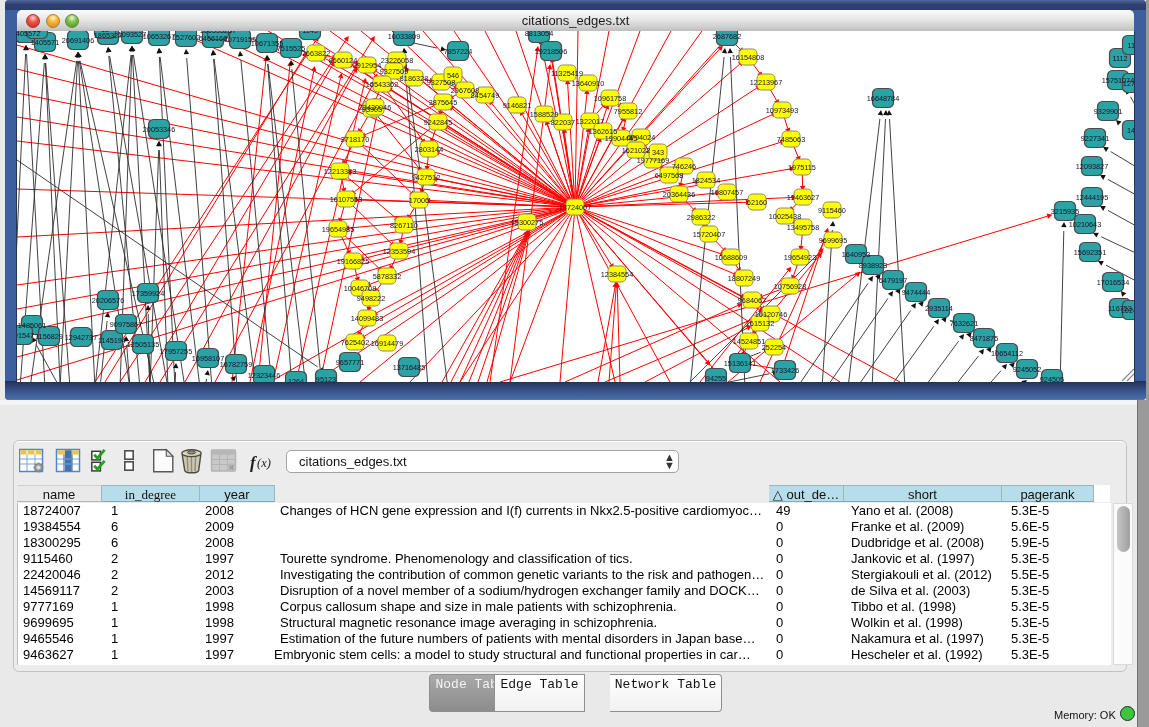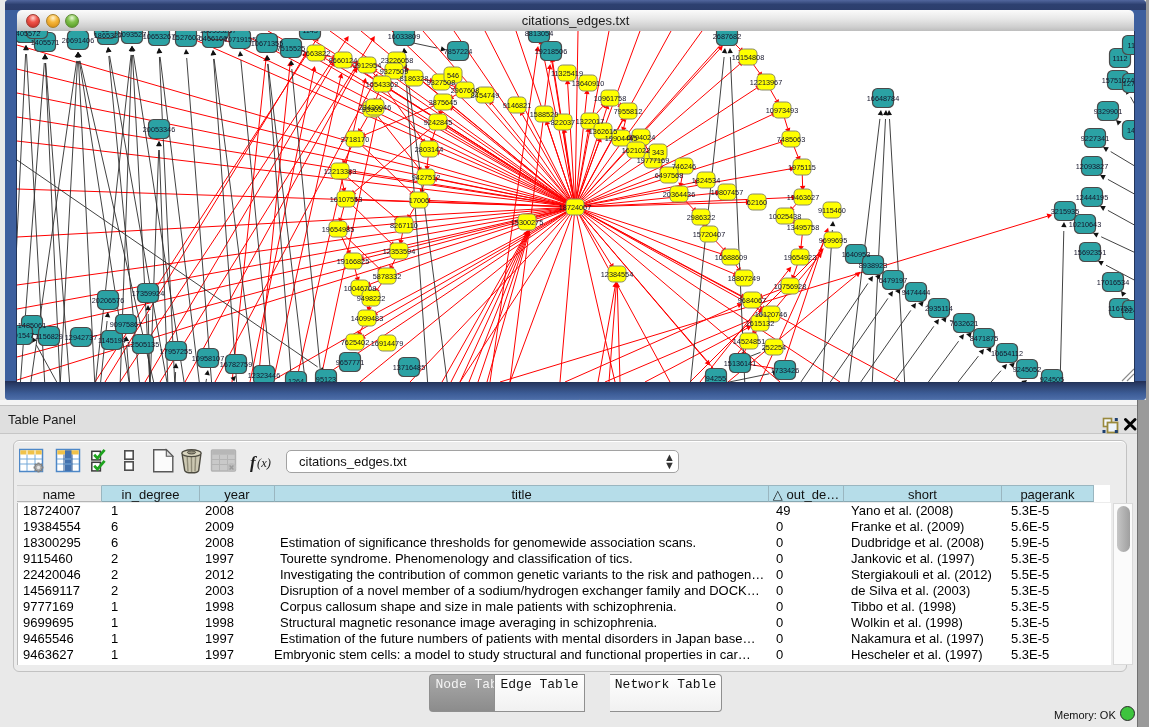"Table Panel" div.abs { html: <div> <div>Table Panel</div> <svg> <rect></rect> <rect></rect> <rect></rect> <rect></rect> <rect></rect> <path></path> </svg> </div> -> none }
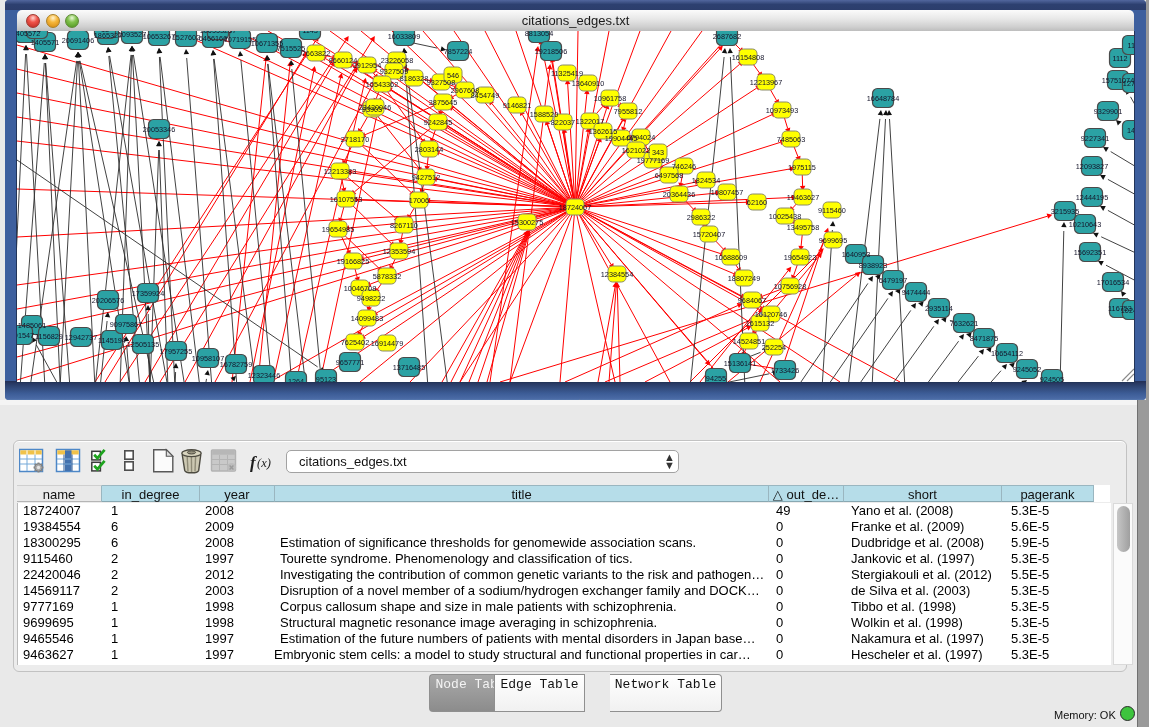"in_degree" div.th { font-family: none -> Liberation Serif, serif }
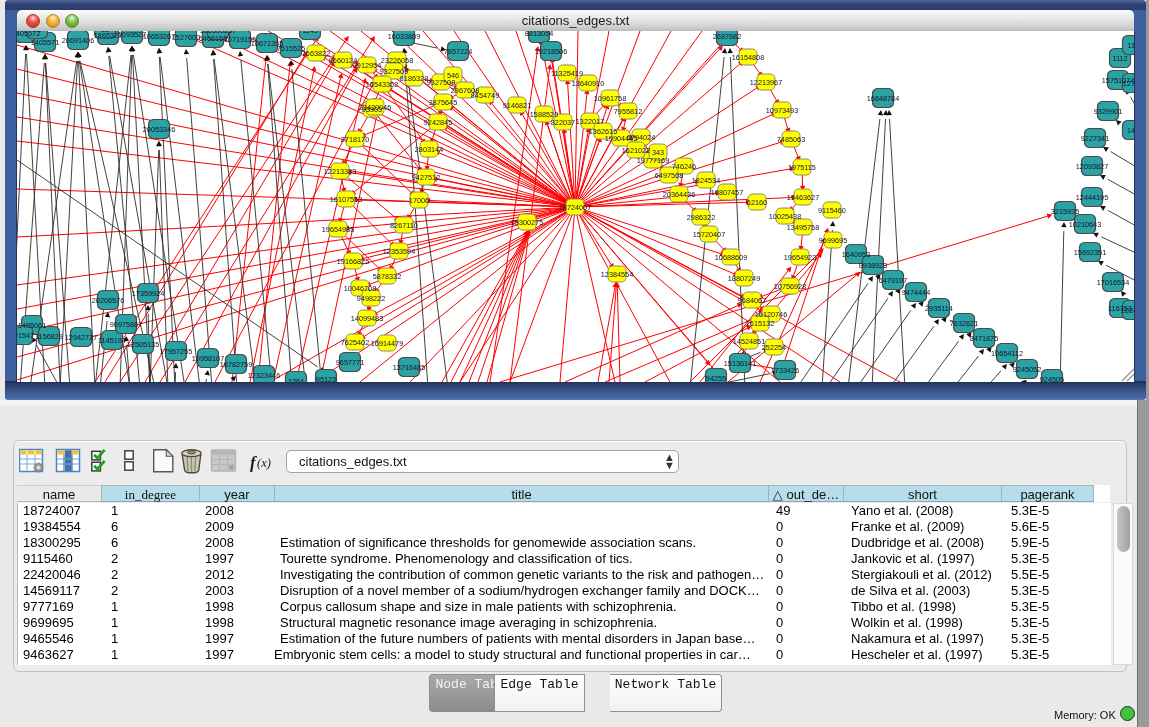"title" div.th { html: <div>title</div> -> none }
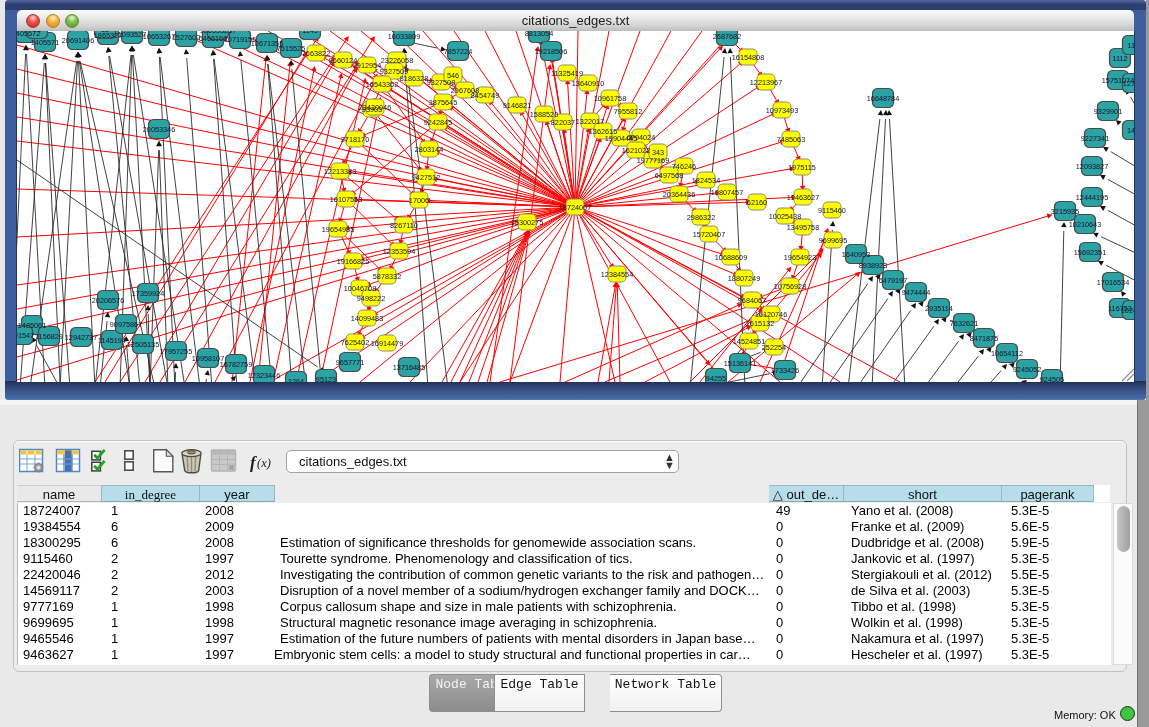"Changes of HCN gene expression" span.c { html: none -> <span>Changes of HCN gene expression and I(f) currents in Nkx2.5-positive cardiomyoc…</span> }
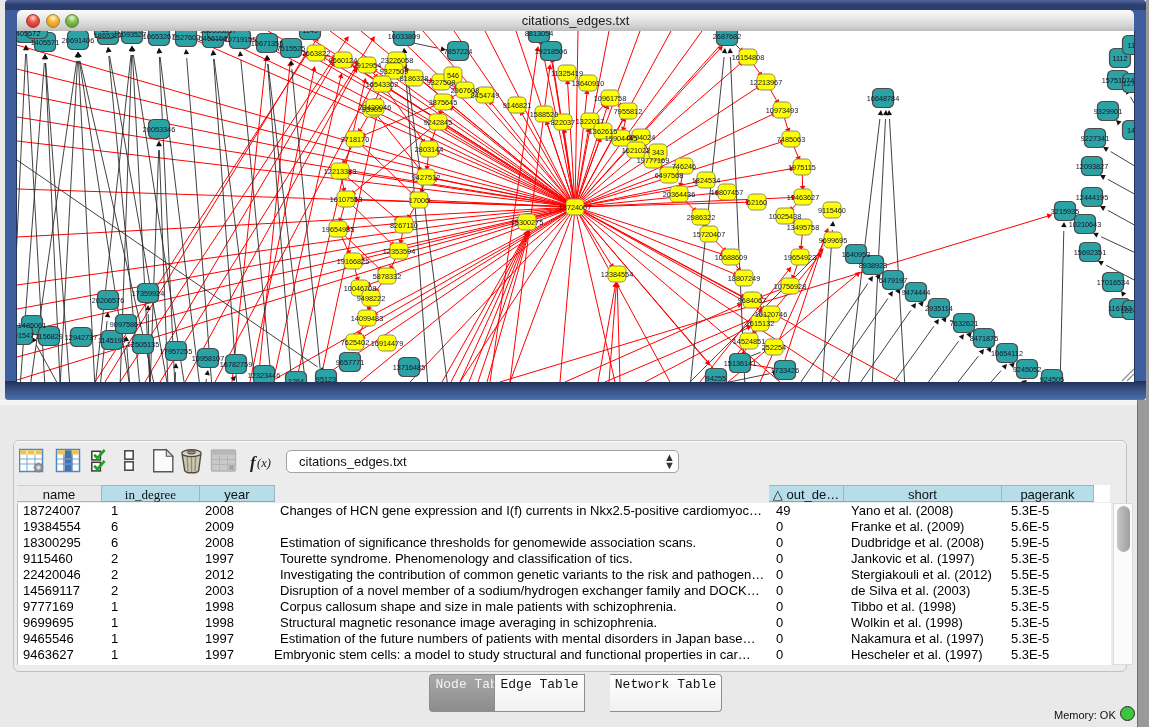"Estimation of significance thresholds" span.c { html: <span>Estimation of significance thresholds for genomewide association scans.</span> -> none }
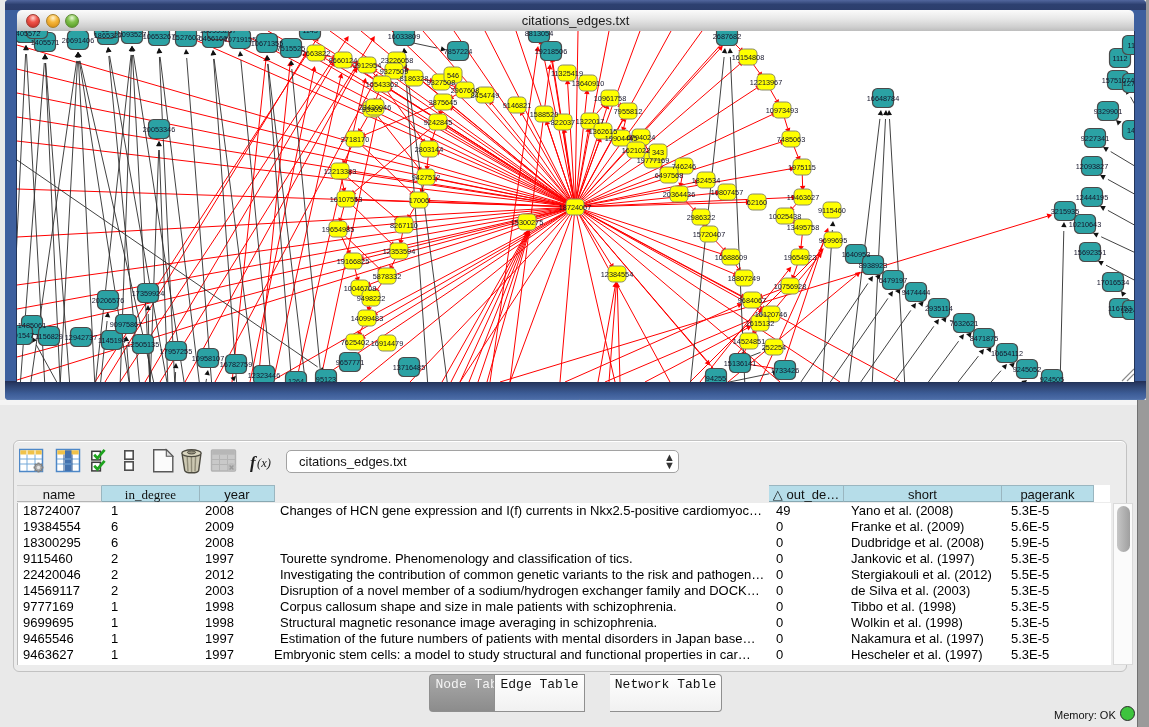"Hescheler et al. (1997)" span.c { text: 1997 -> 1992 }
